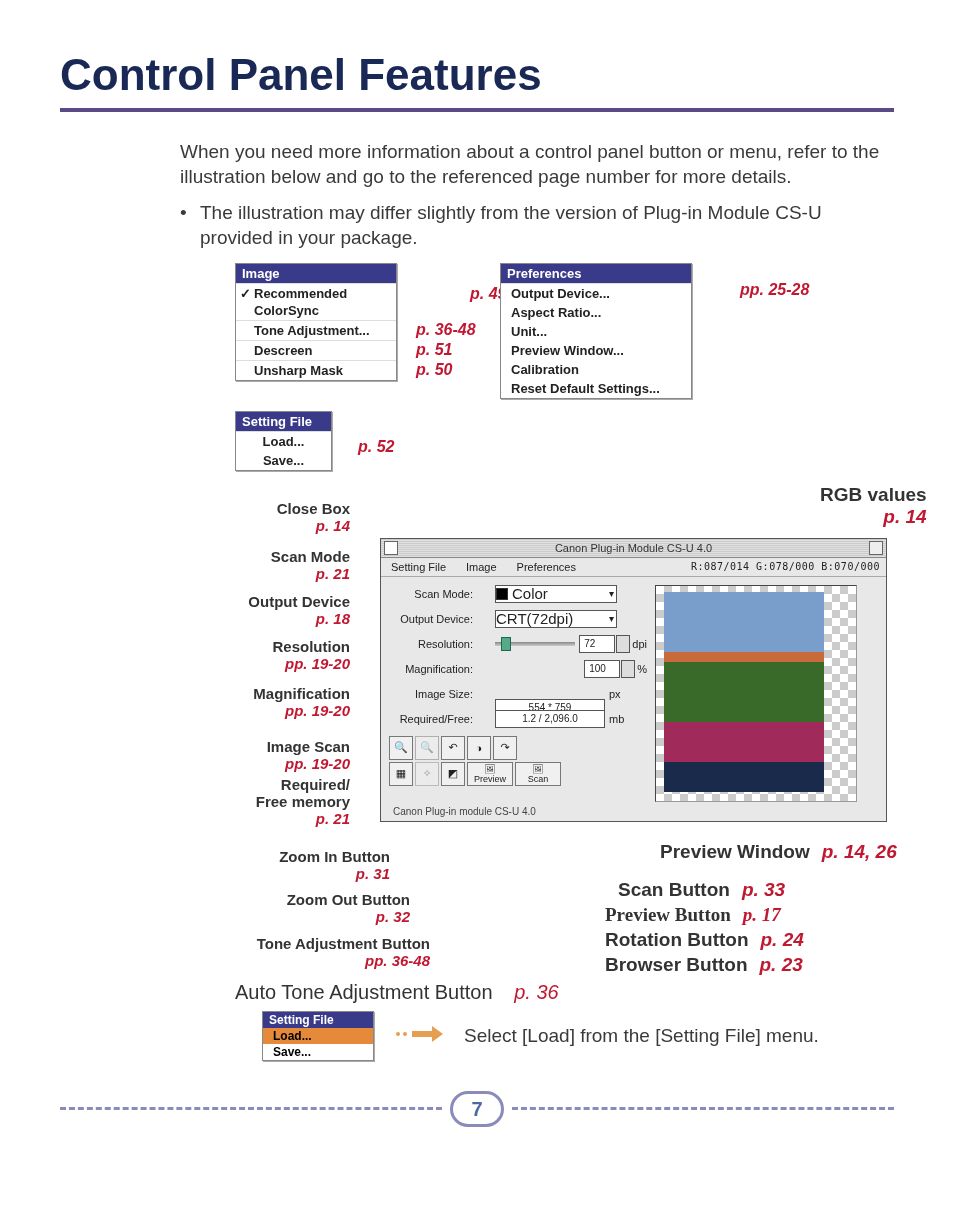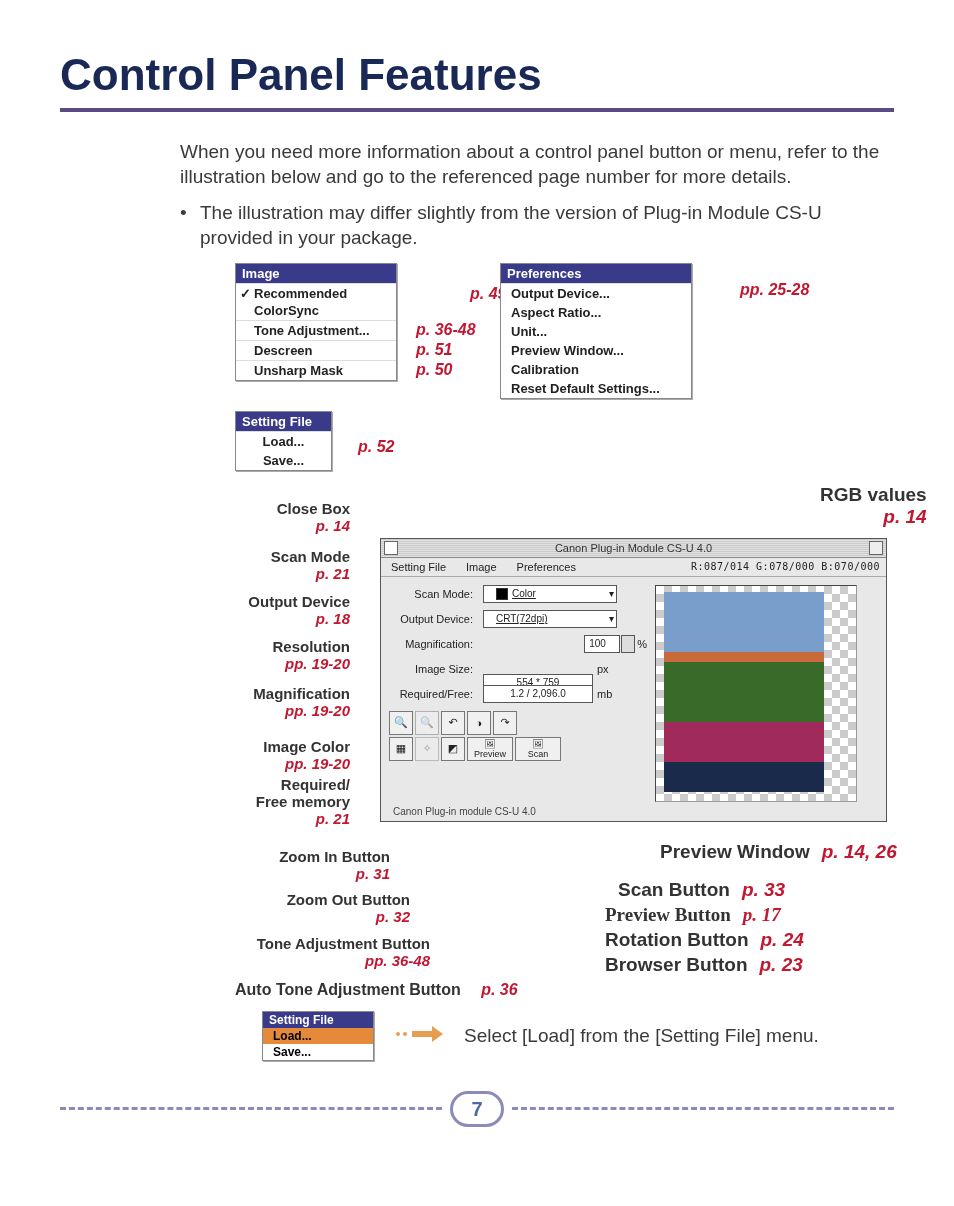"Scan Mode:" .row .lbl { padding-right: 10px -> 22px }
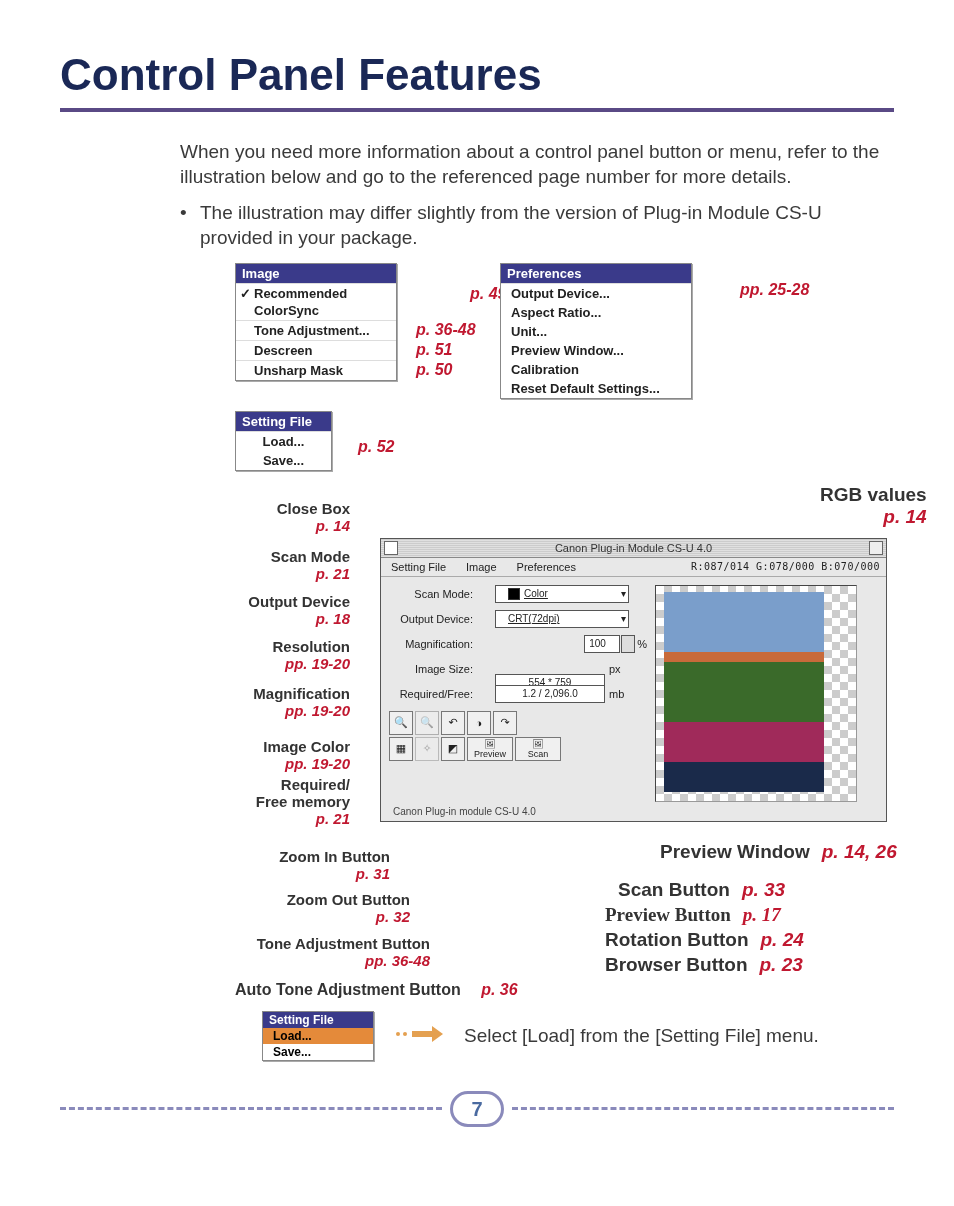"Color" .select-box { font-size: 10px -> 15px; padding-left: 12px -> 0; text-decoration: underline -> none }
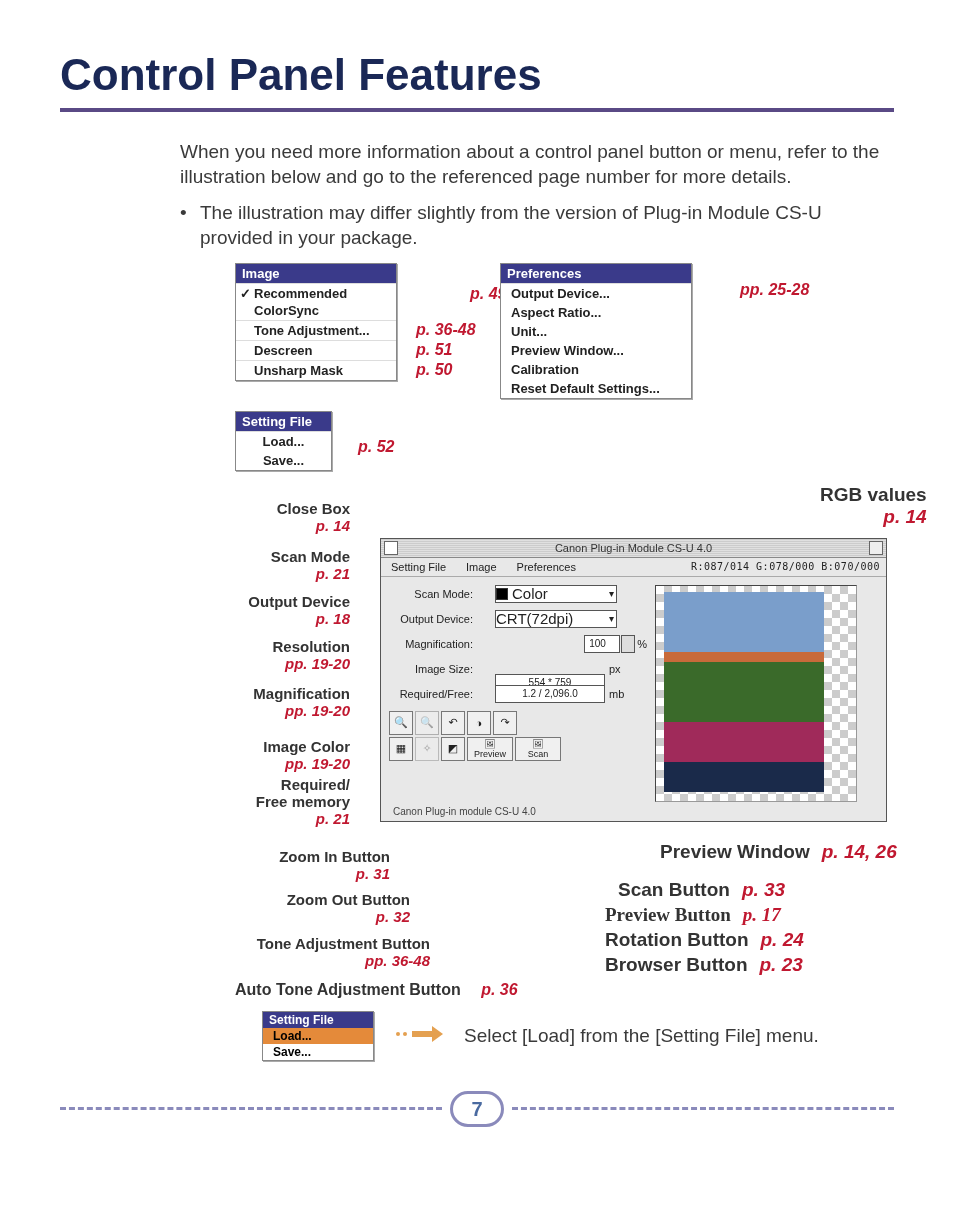"Resolution:" div.row { html: none -> <div> <span>Resolution:</span> <span> <span></span> </span> <span>72</span> <span></span> <span>dpi</span> </div> }
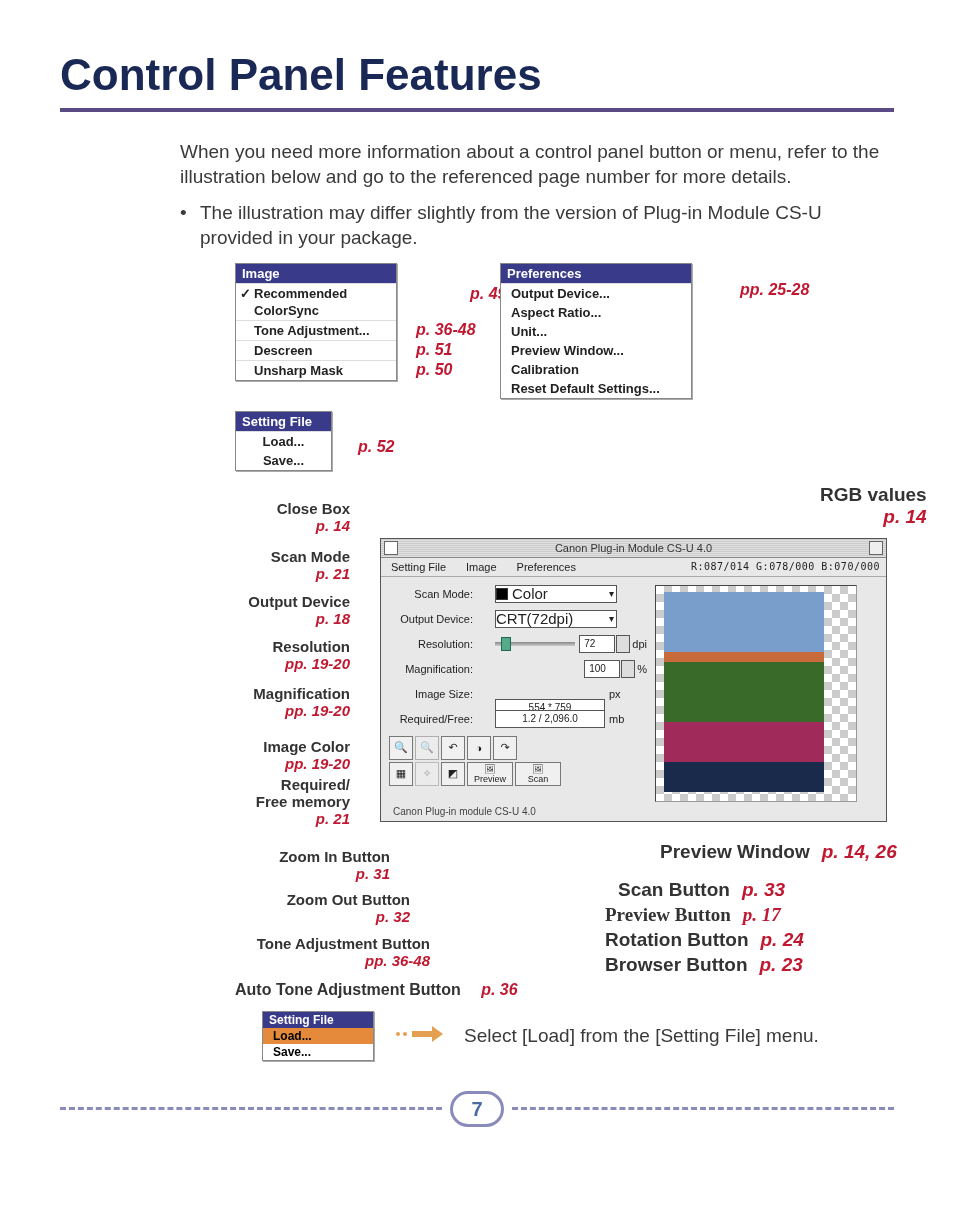"Image Color" span { text: Color -> Scan }
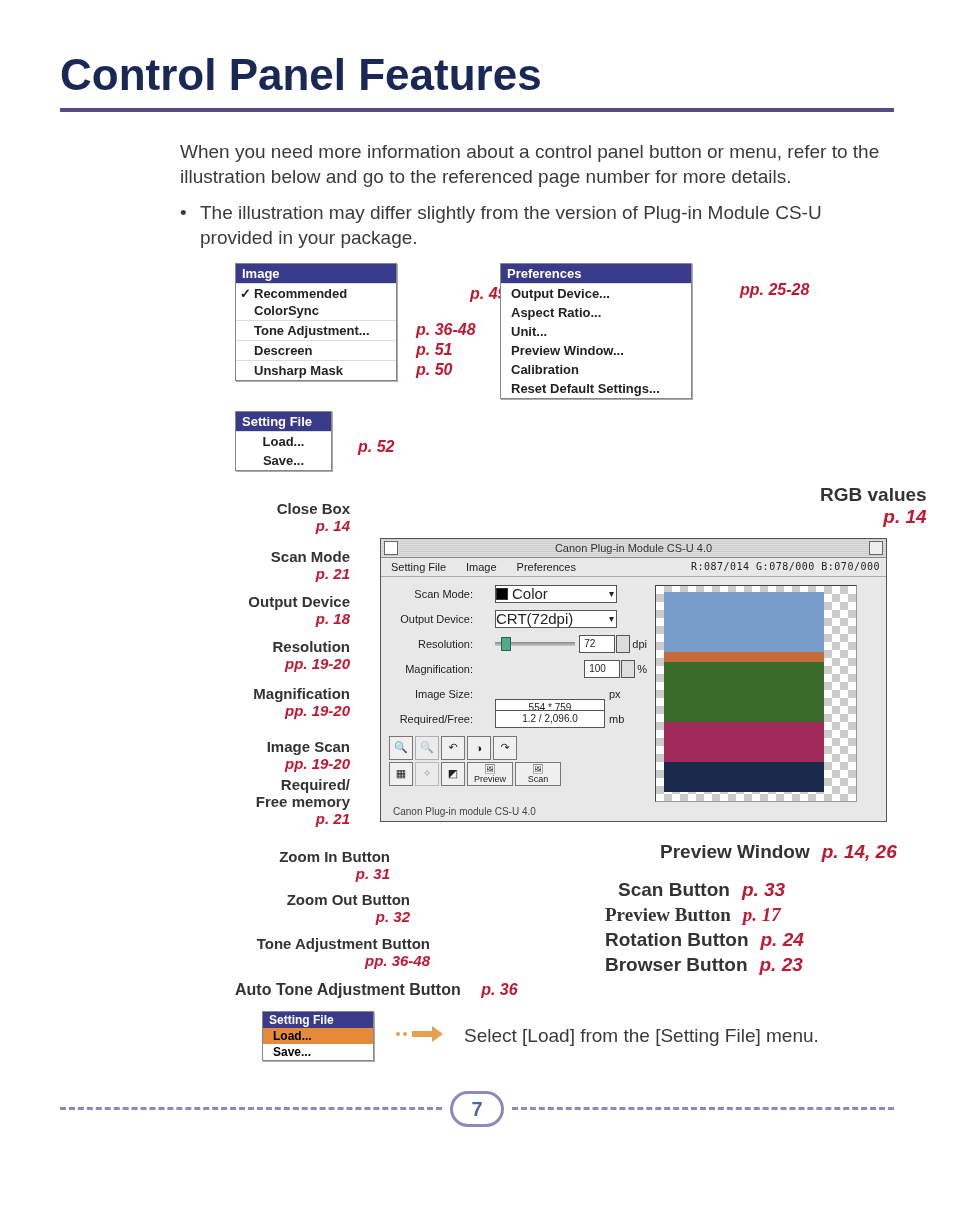"Auto Tone Adjustment Button p." div { font-size: 16px -> 20px; font-weight: bold -> normal }
